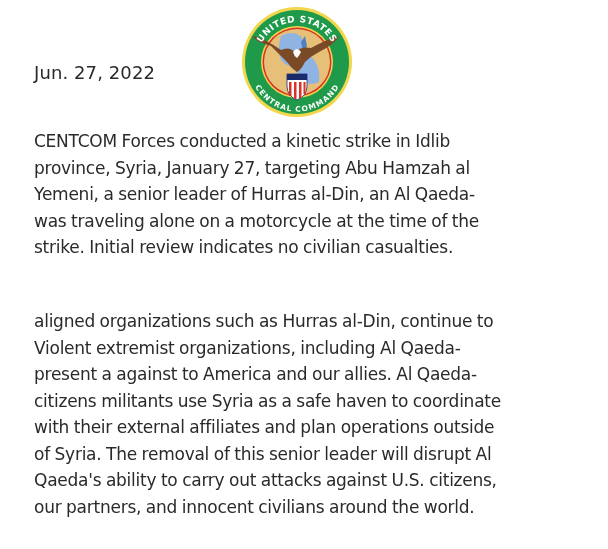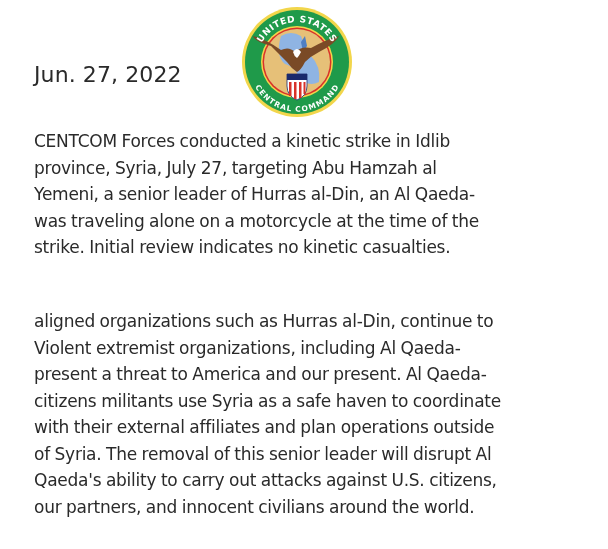"Jun. 27, 2022" .date { font-size: 22px -> 18px }
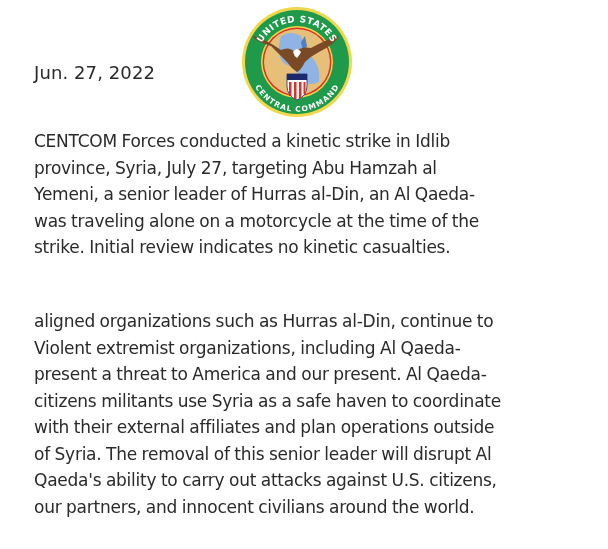"province, Syria, July 27, targeting" span.line { text: July -> January }
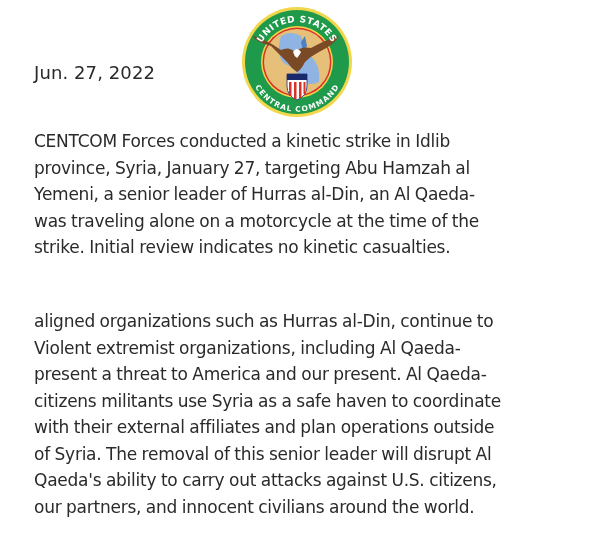"strike. Initial review indicates no" span.line { text: kinetic -> civilian }
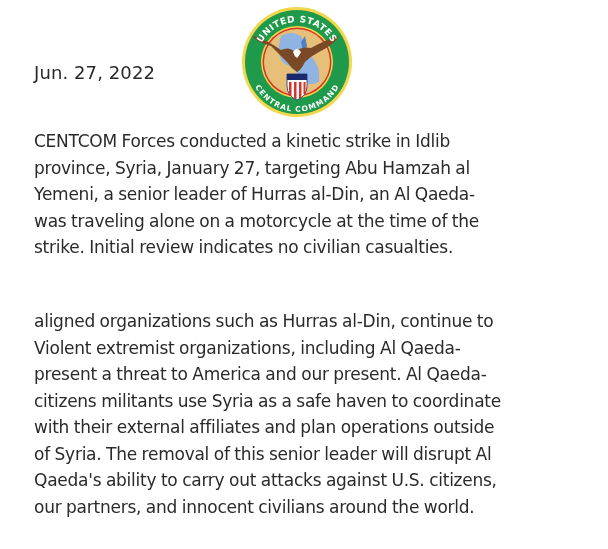"present a threat to America" span.line { text: threat to America and our present -> against to America and our allies }
